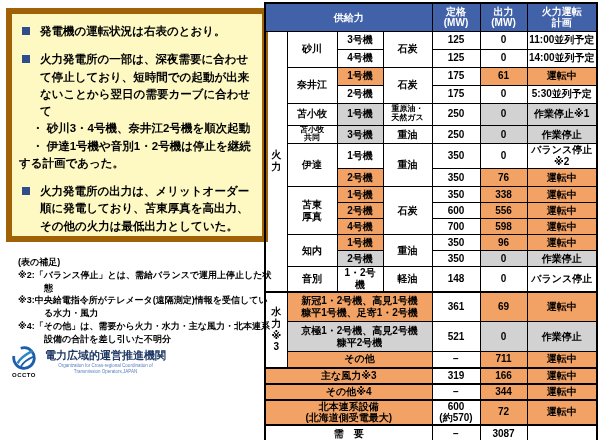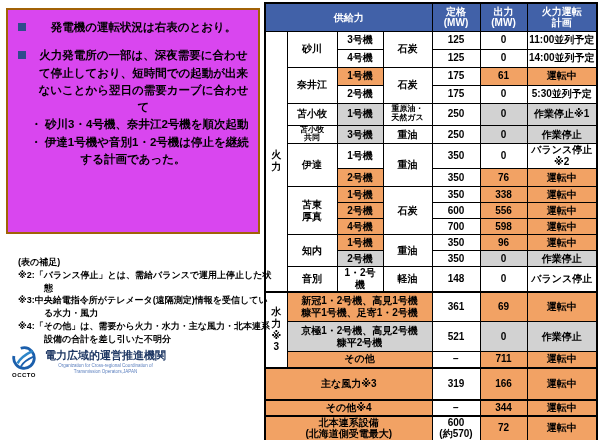"発電機の運転状況は右表のとおり。" .left-box { background: #d946ef -> #fef9c3; border: 2px solid #a16207 -> 6px solid #a16207; text-align: center -> none }
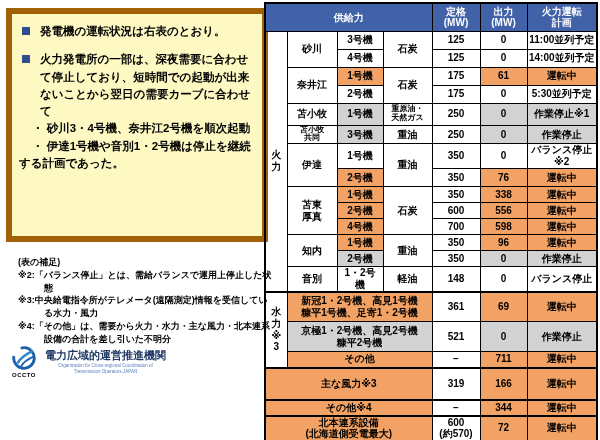"火力発電所の出力は、メリットオーダー順に発電しており、苫東厚真を高出力、その他の" div.tb-block { html: none -> <div><span></span><span>火力発電所の出力は、メリットオーダー順に発電しており、苫東厚真を高出力、その他の火力は最低出力としていた。</span></div> }
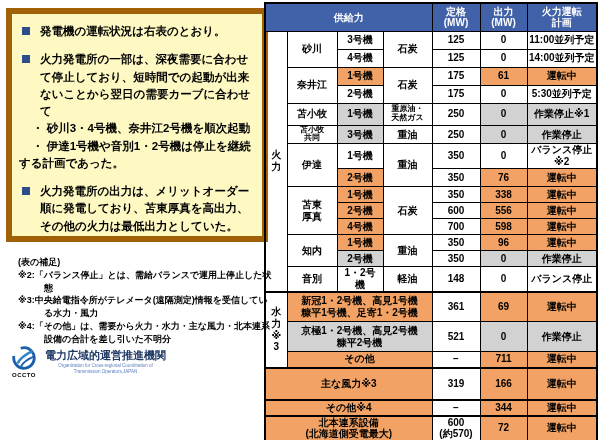"主な風力※3" tr.thick-top { height: 32px -> 16px }
